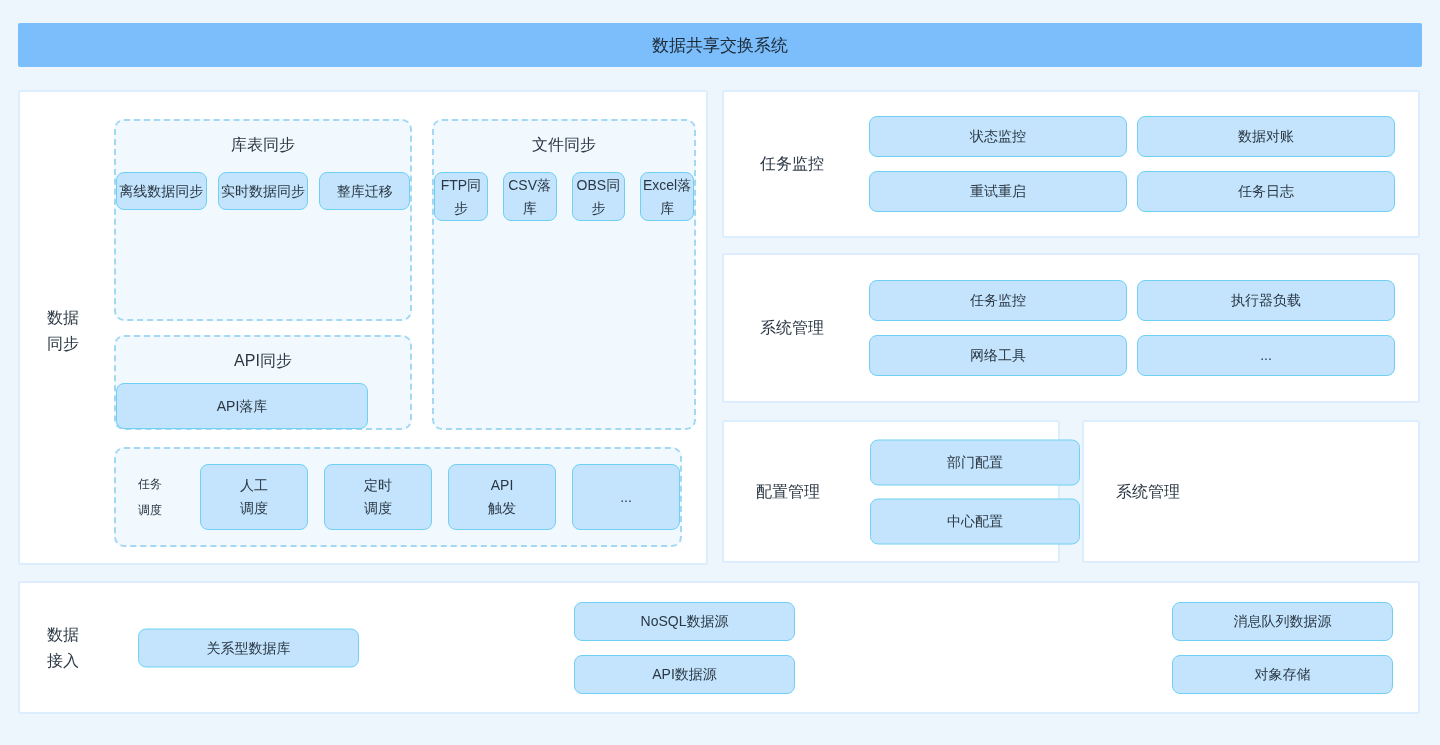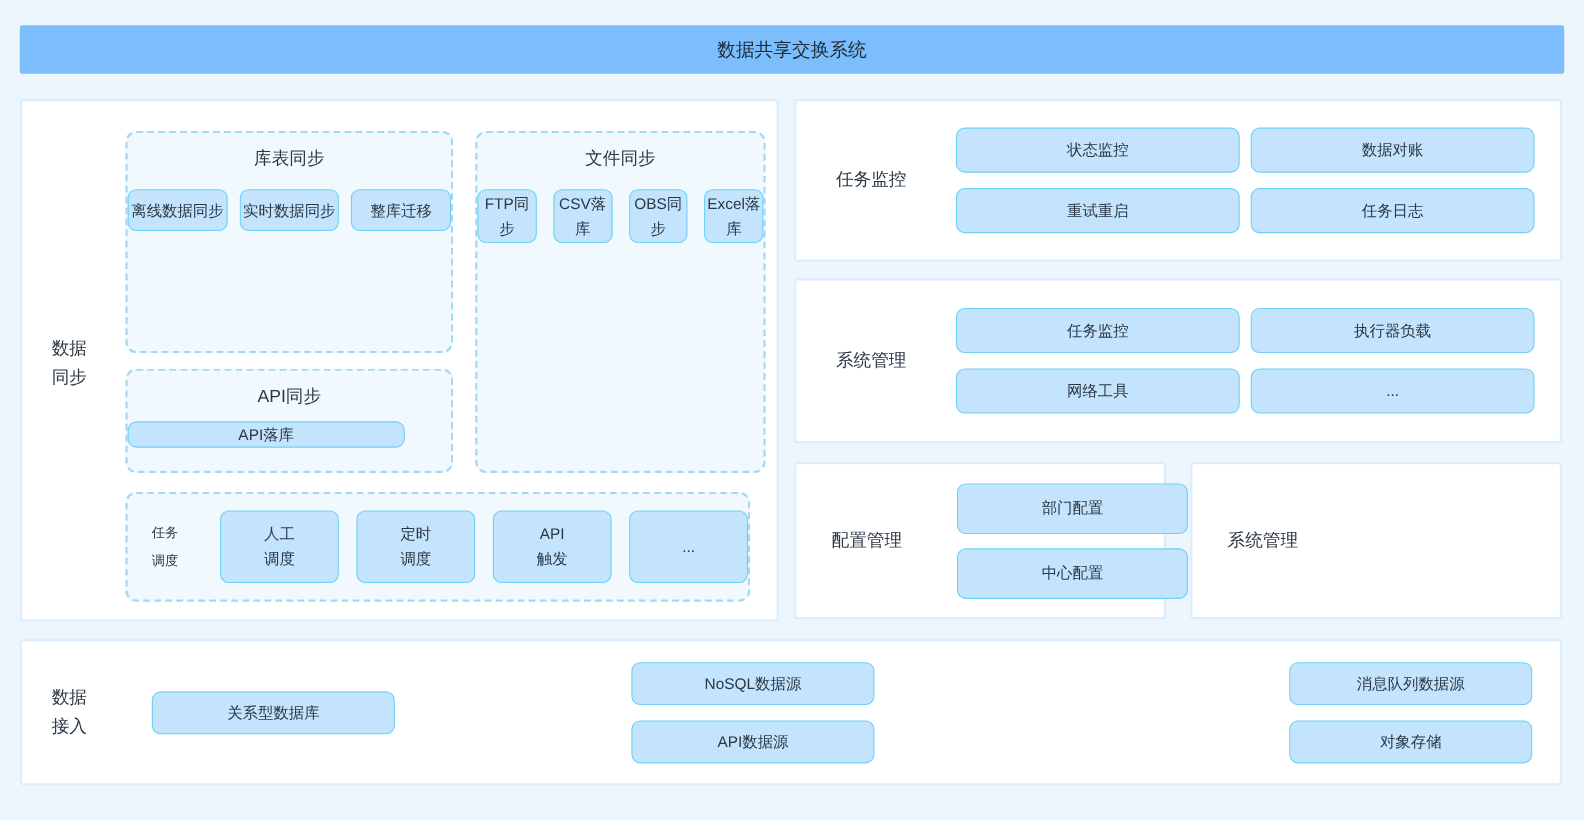"API落库" .g-api .box { height: 24px -> 46px }
